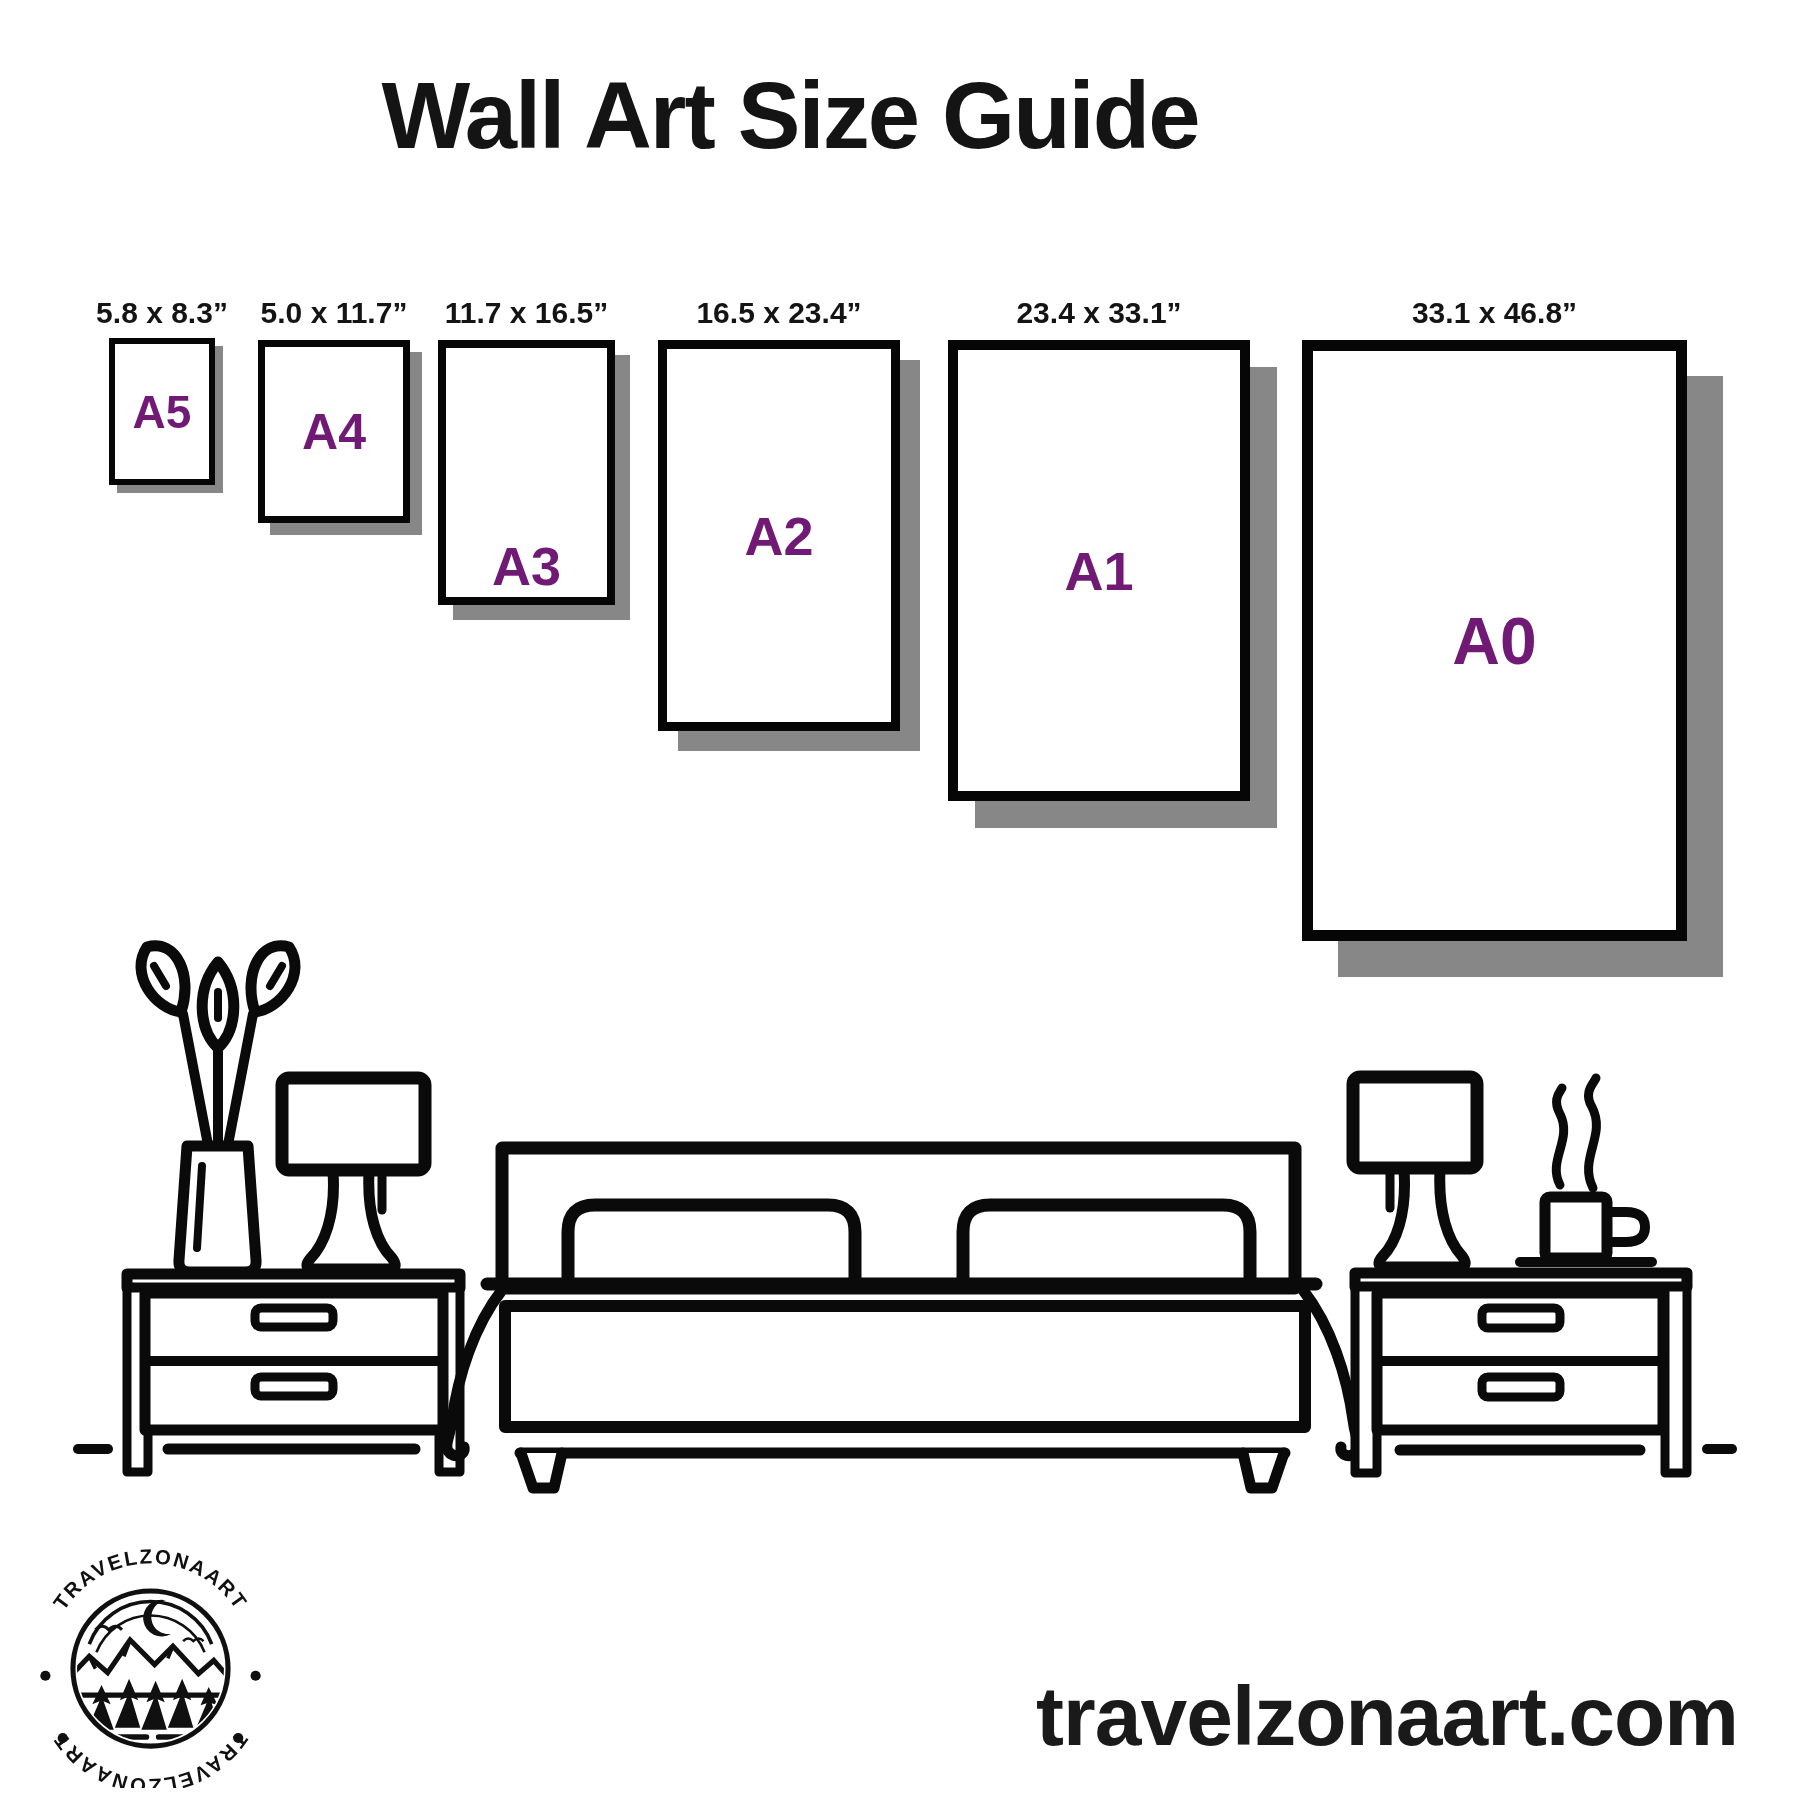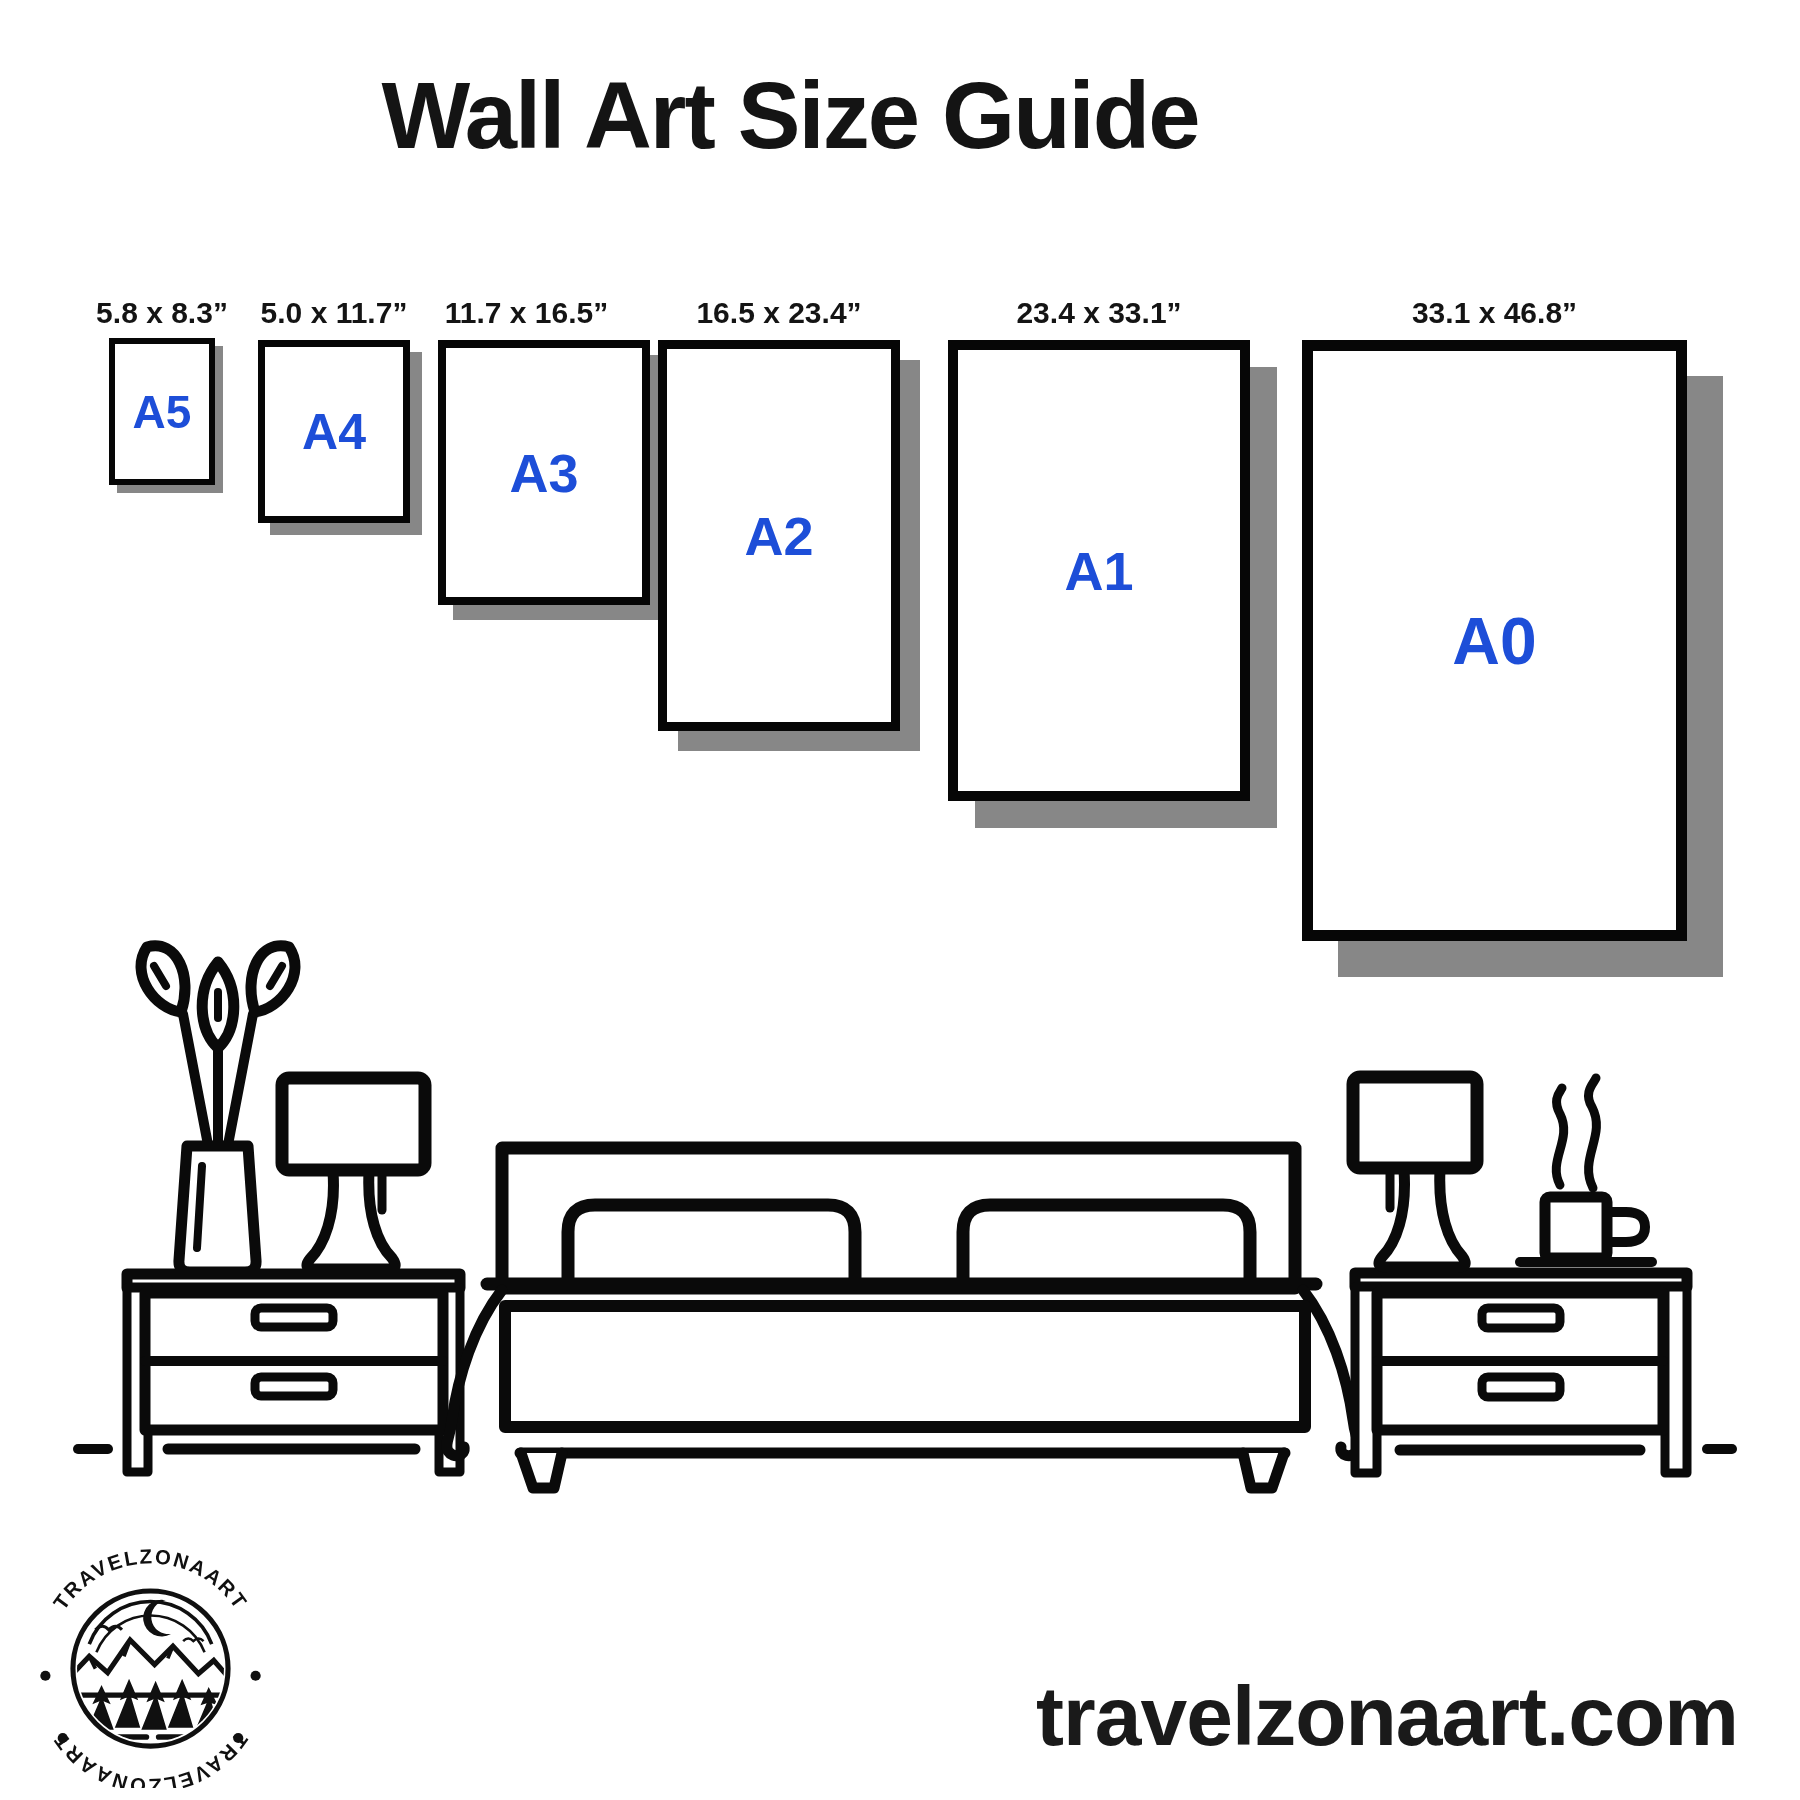"A5" .frame .letter { color: #1d4ed8 -> #701a75 }
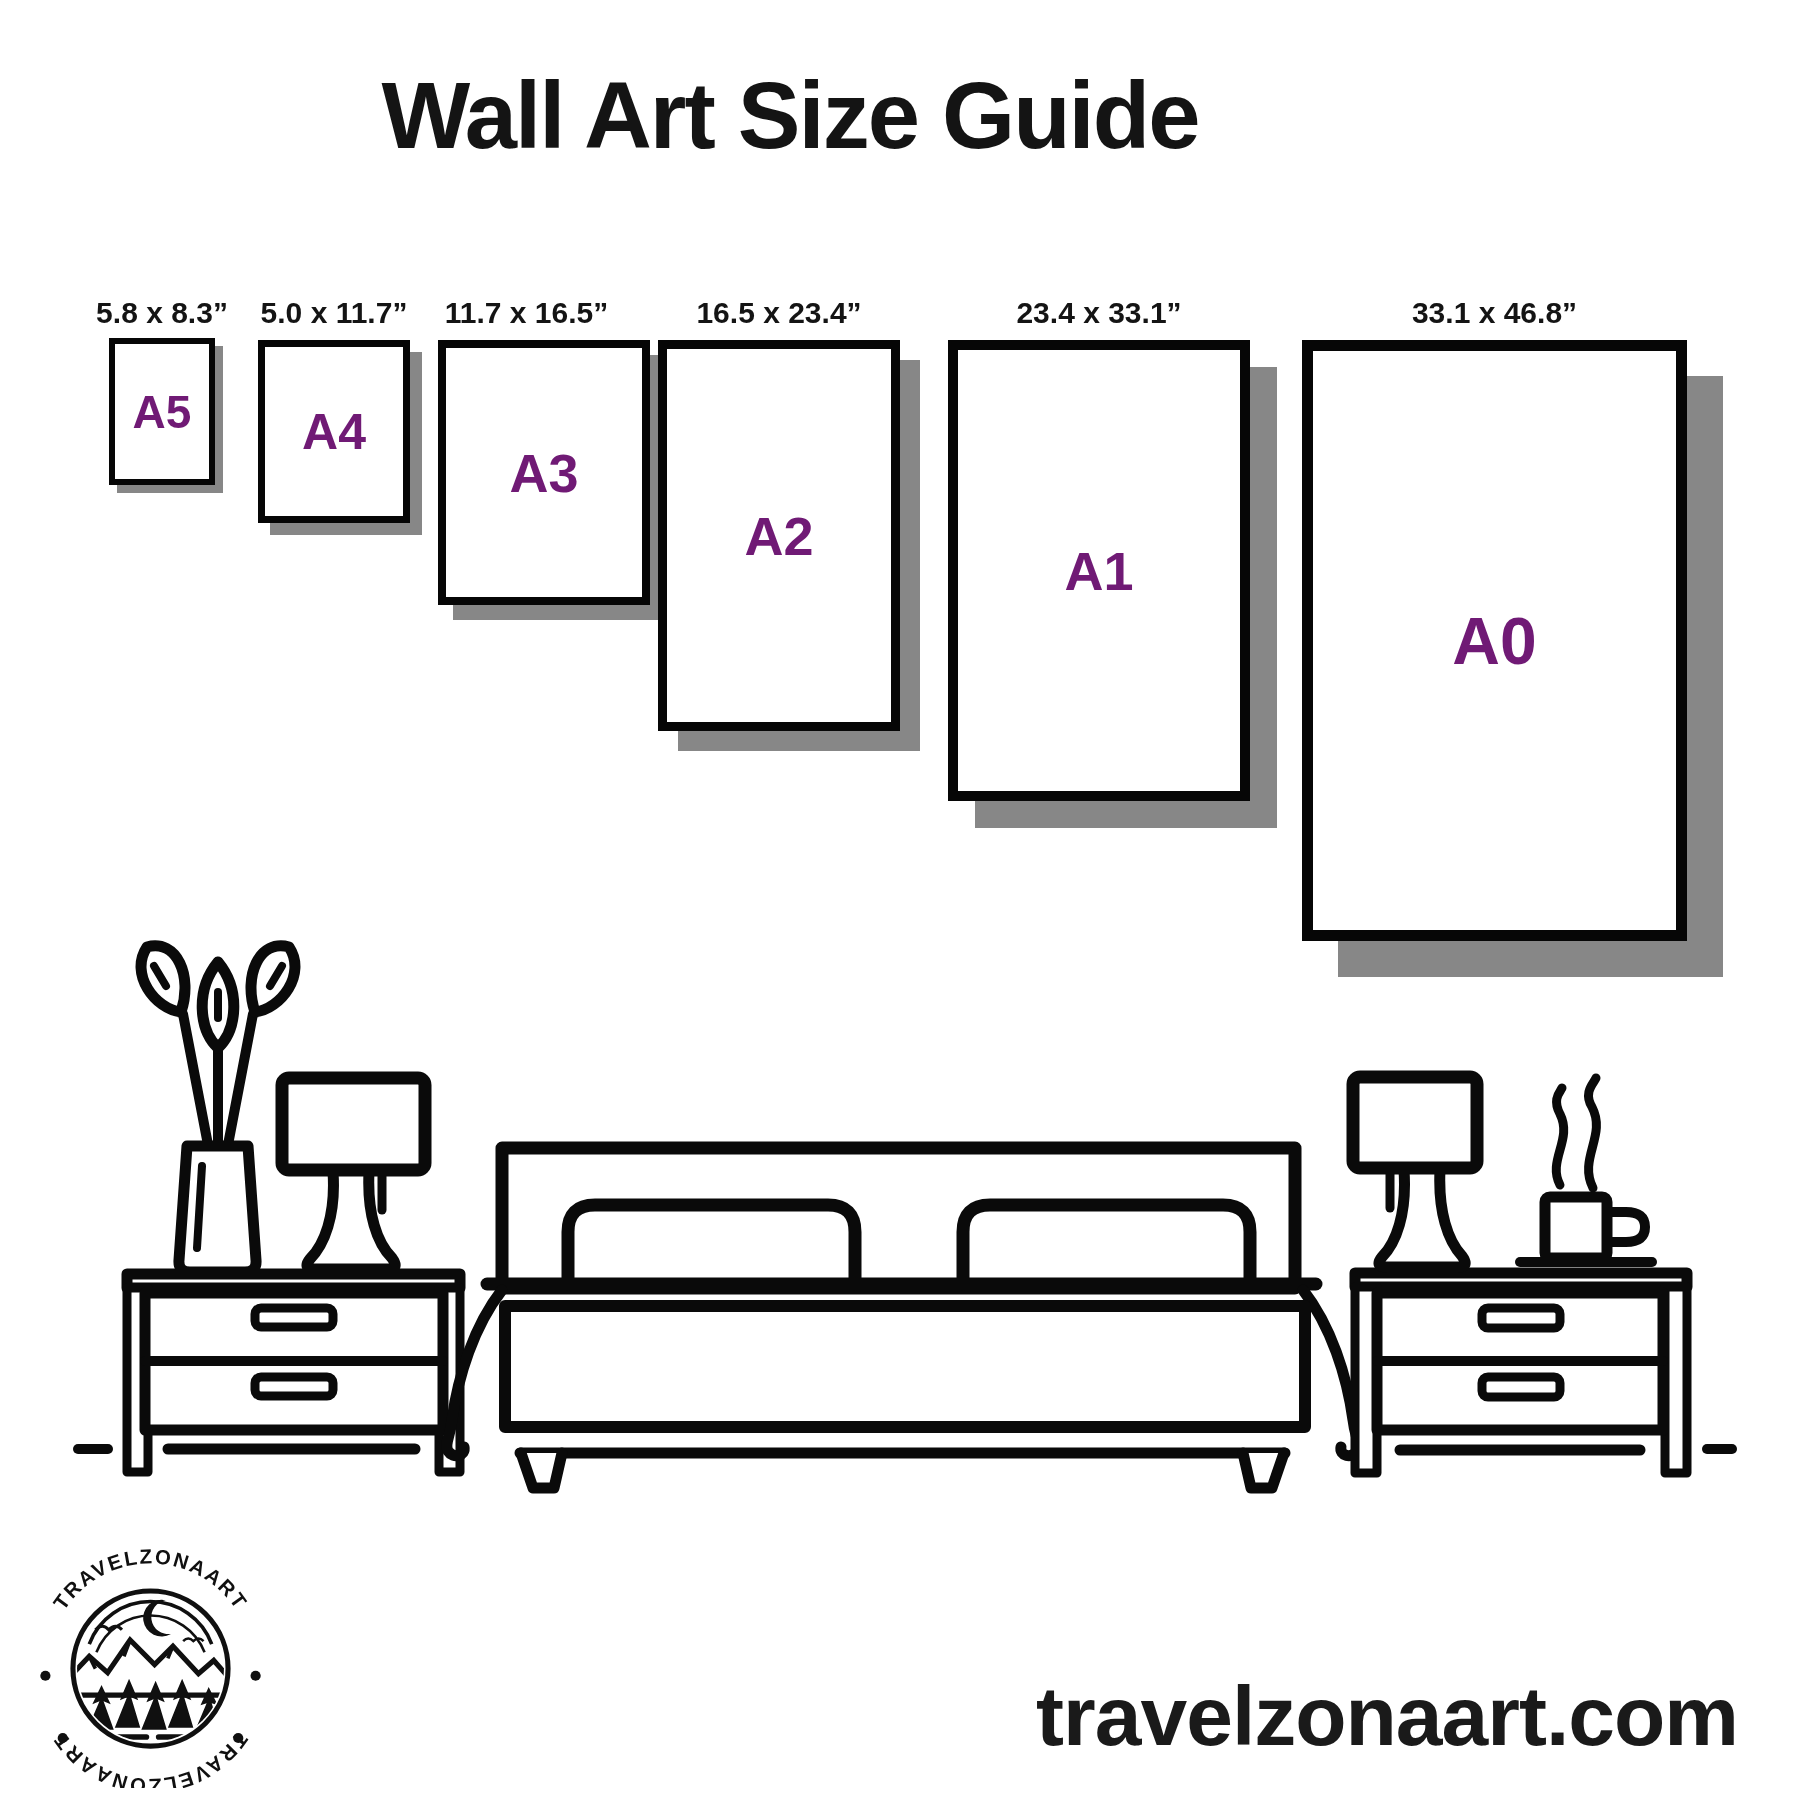"A3" div.frame { align-items: none -> flex-end; width: 212px -> 177px }
